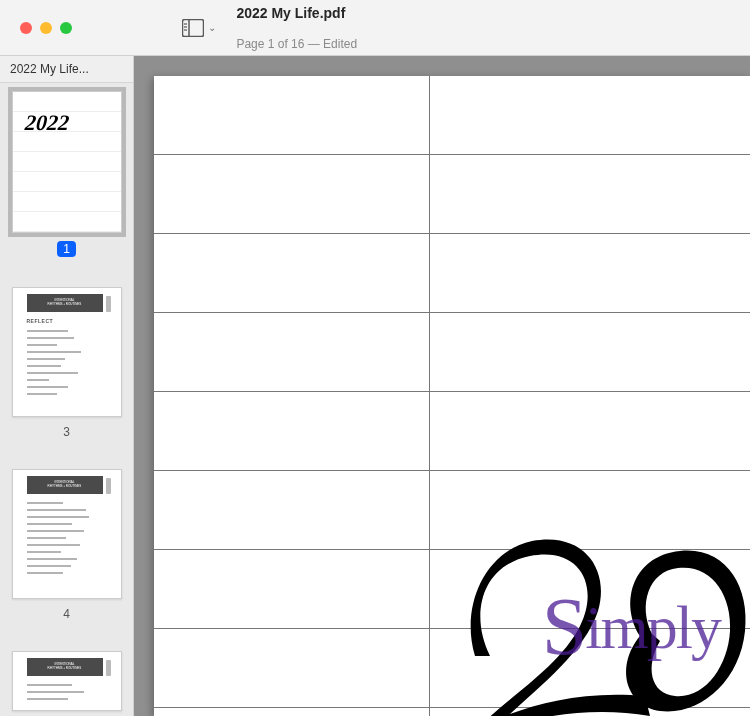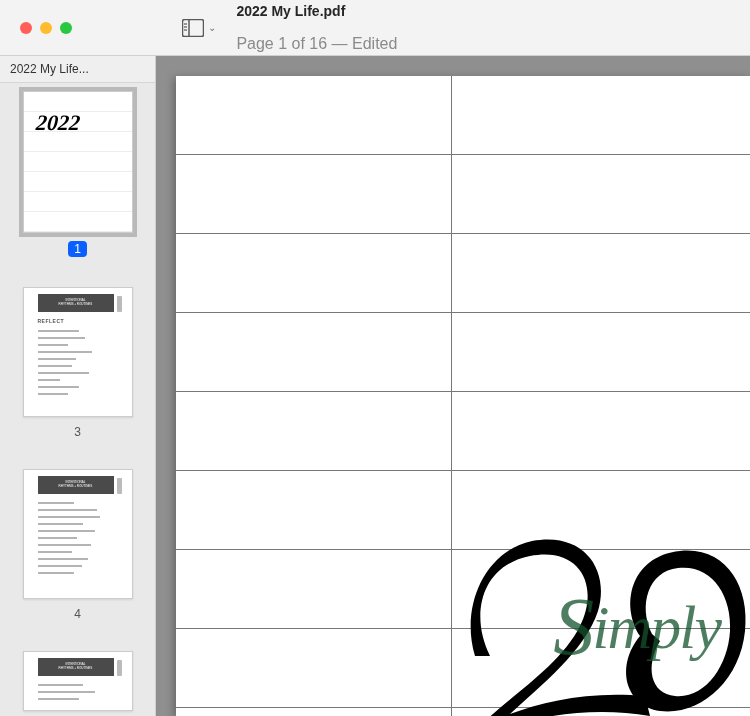"Page 1 of 16 —" .doc-subtitle { font-size: 16px -> 12px }
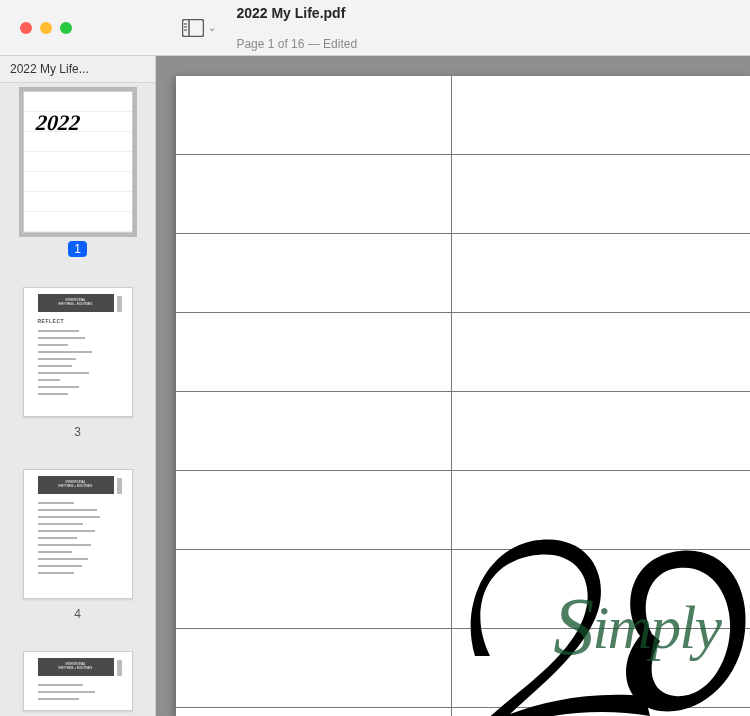"2022 My Life..." .sidebar { width: 156px -> 134px }
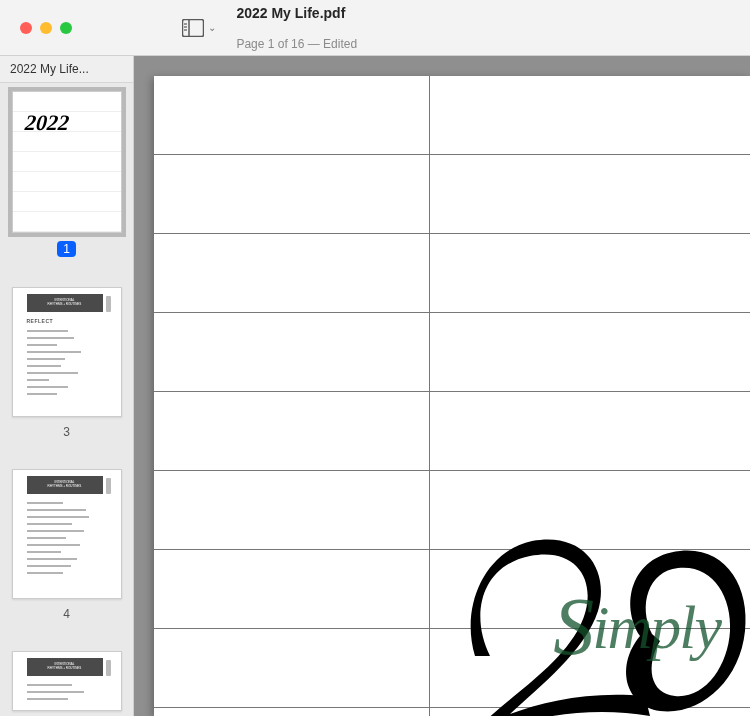"Simply" .watermark { color: #14532d -> #4c1d95; font-style: italic -> none }
